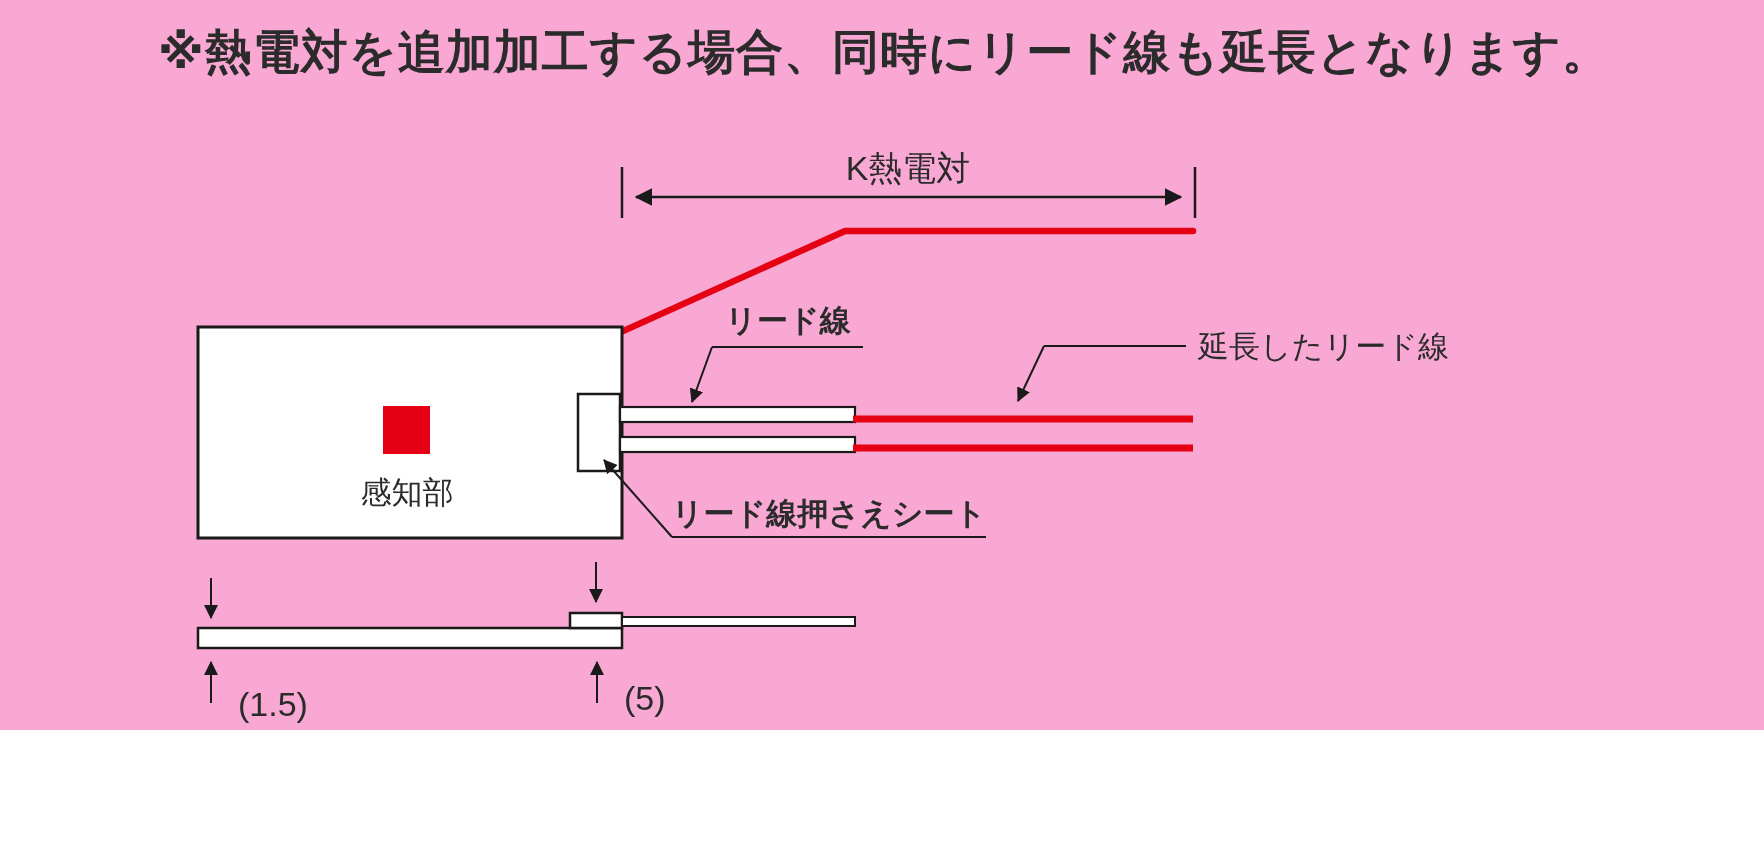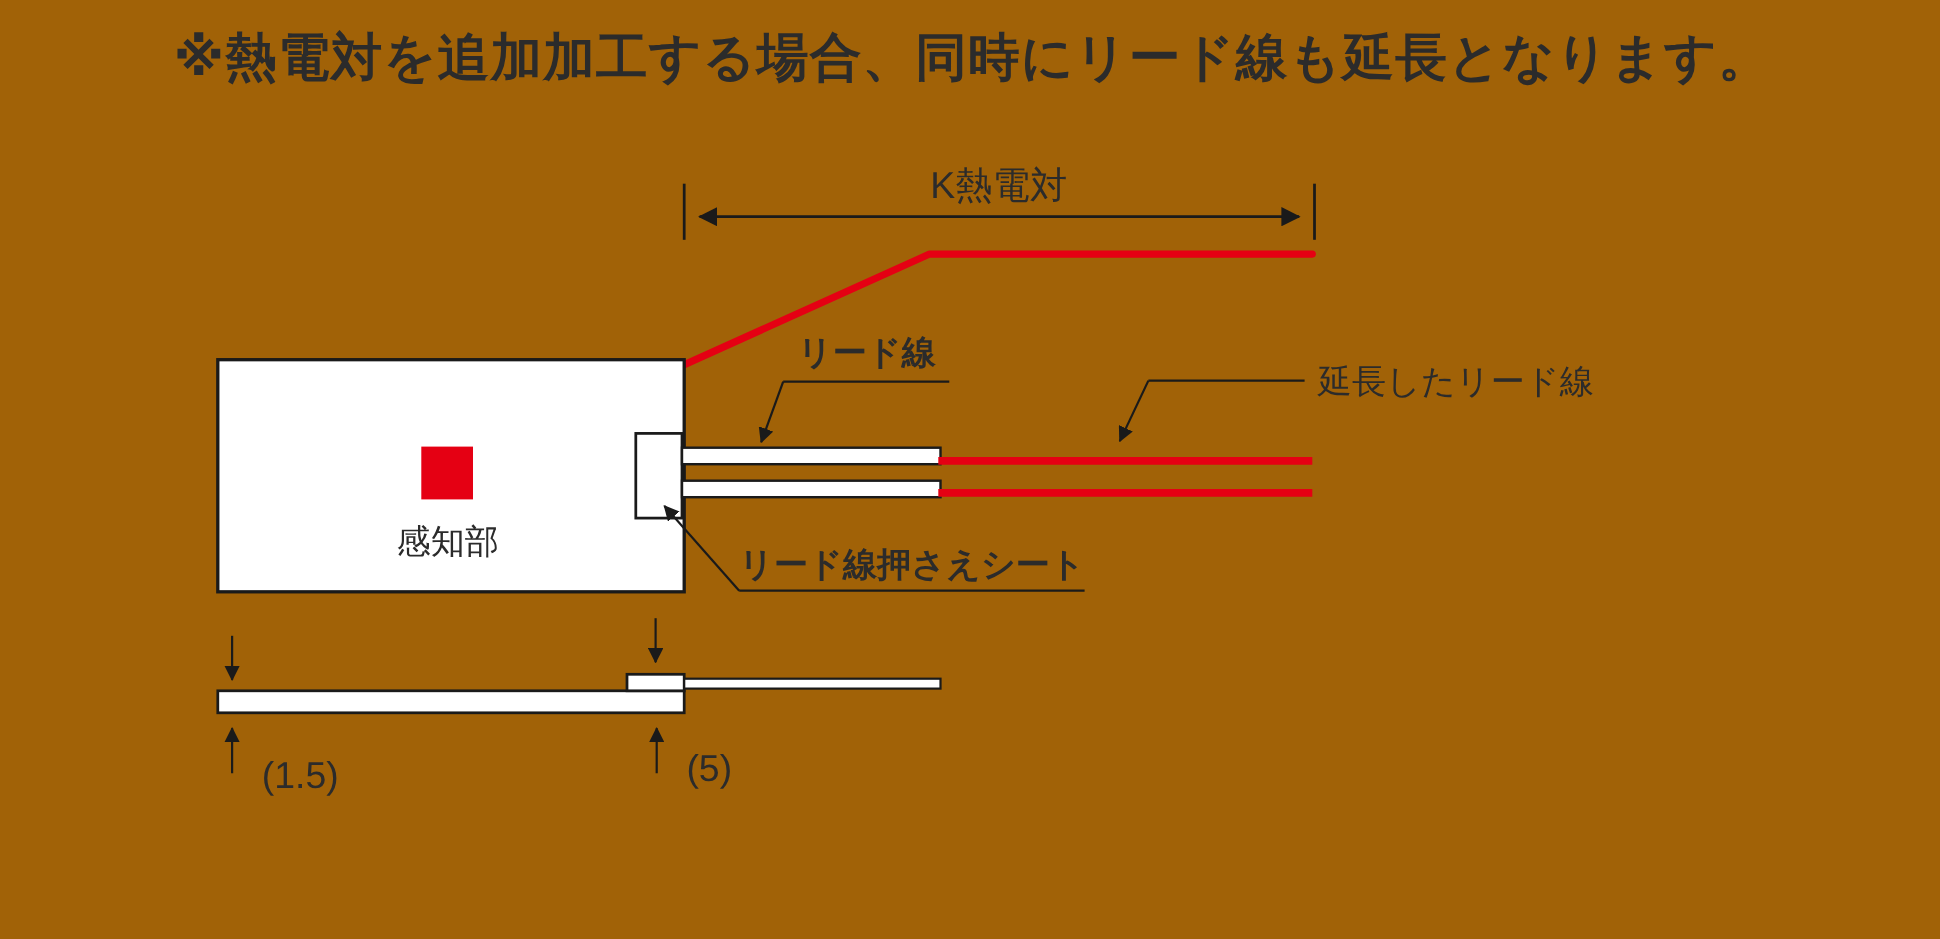"※熱電対を追加加工する場合、同時にリード線も延長となります。" .canvas { background: #a16207 -> #f9a8d4; height: 854px -> 730px }
